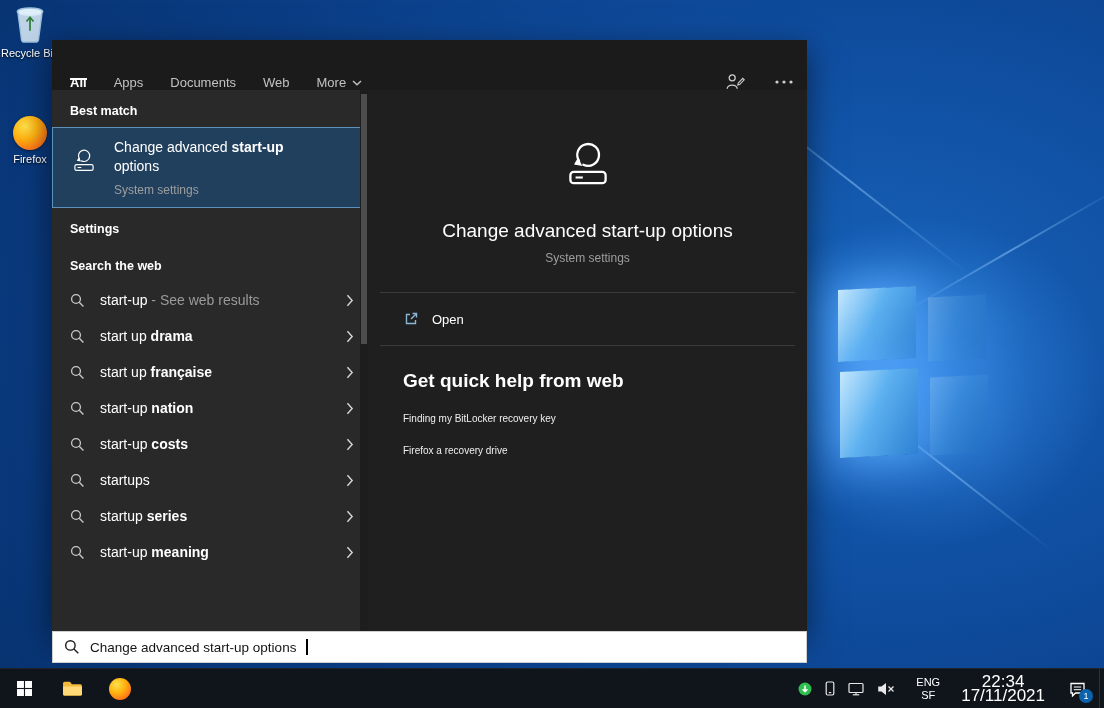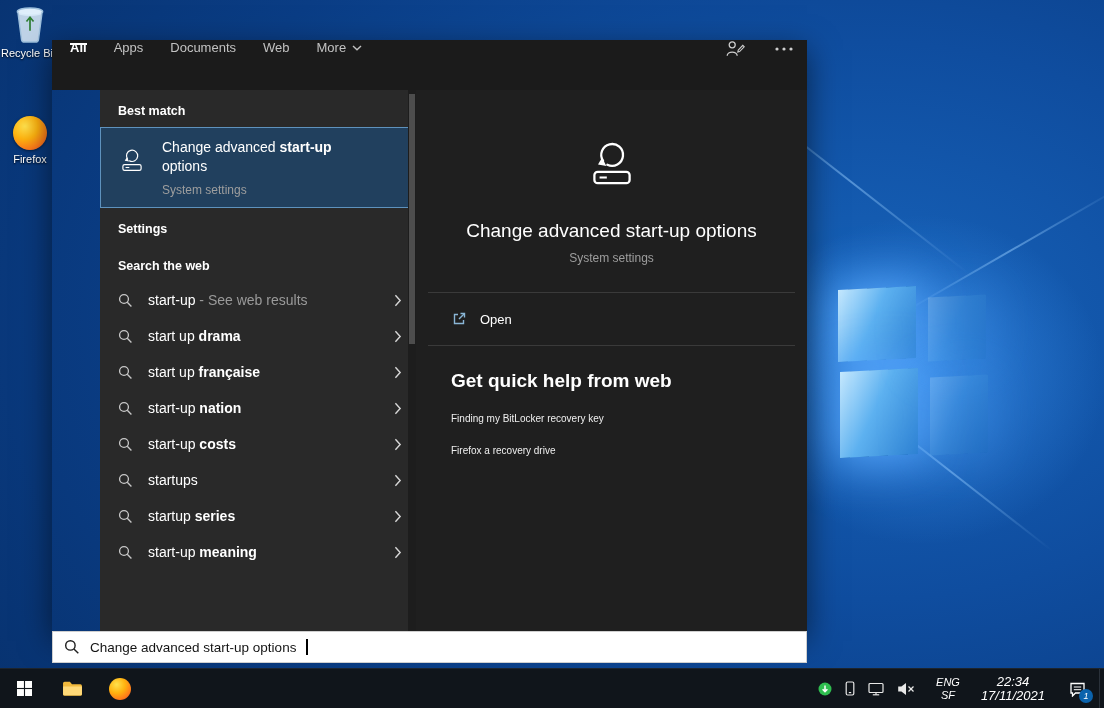"All" .tabstrip { align-items: flex-start -> flex-end }
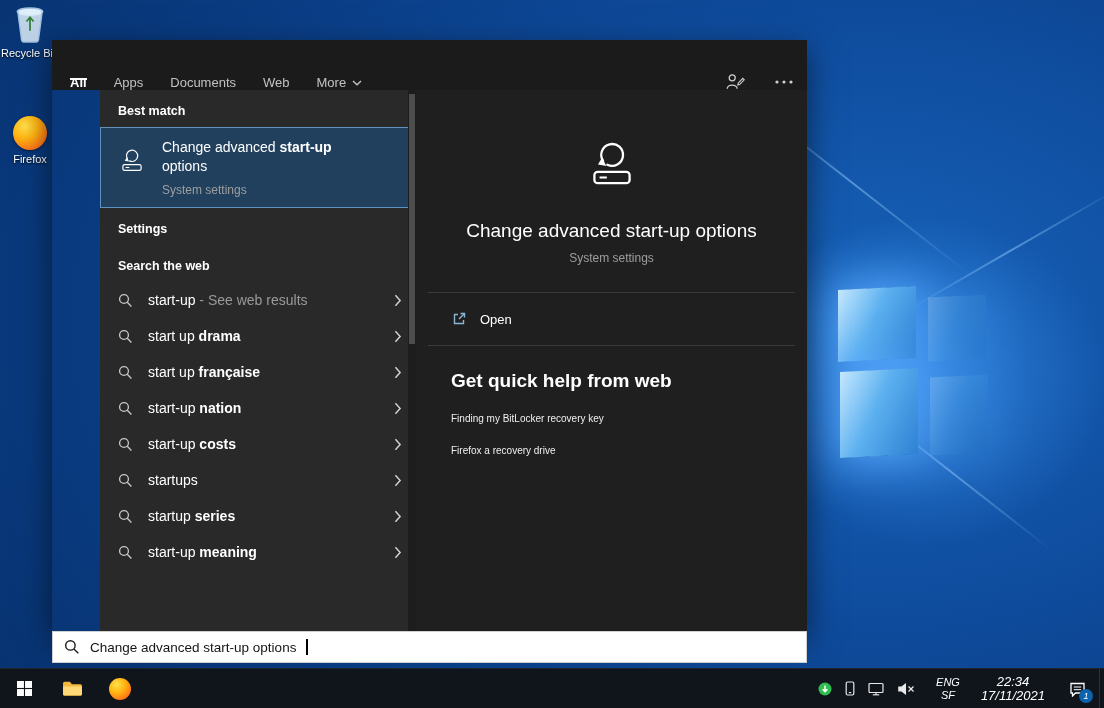"Best match" .pbody { padding-left: 48px -> none }
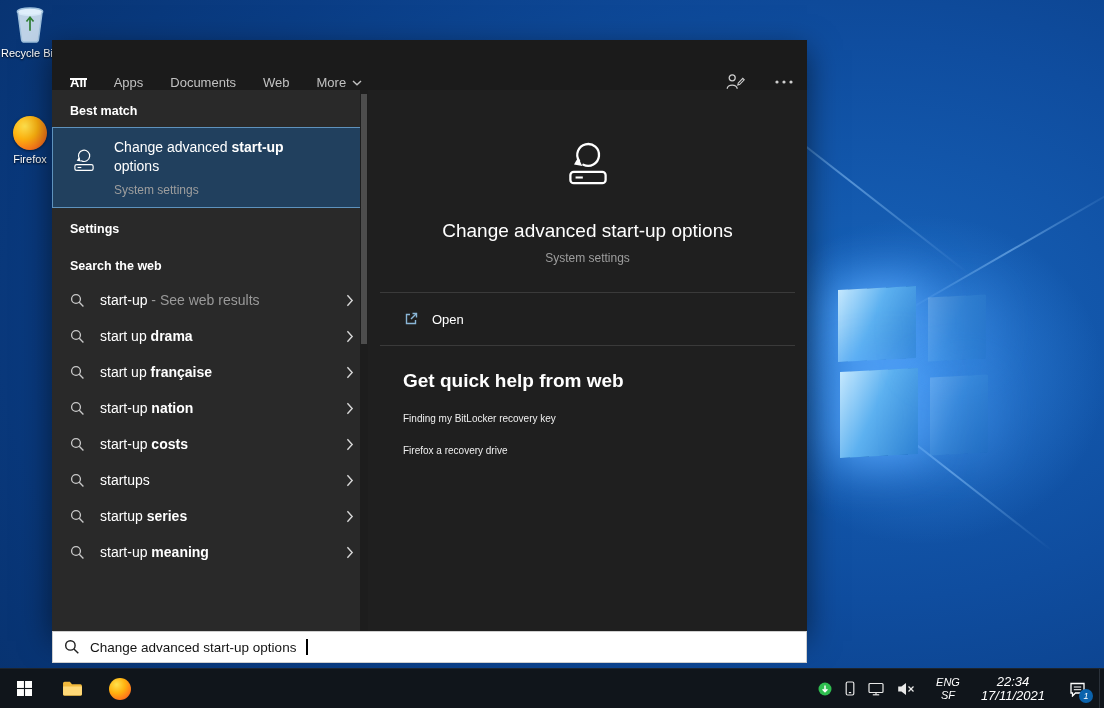"ENG" .taskbar { font-style: italic -> none }
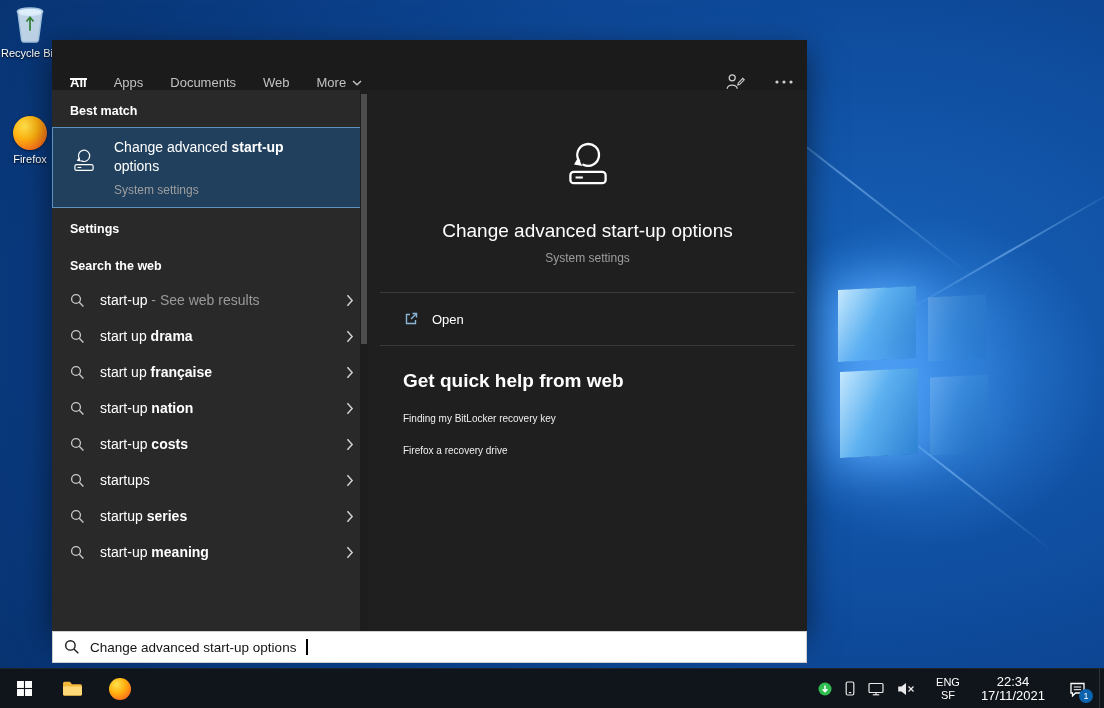"22:34" .clock { font-size: 13px -> 17px }
